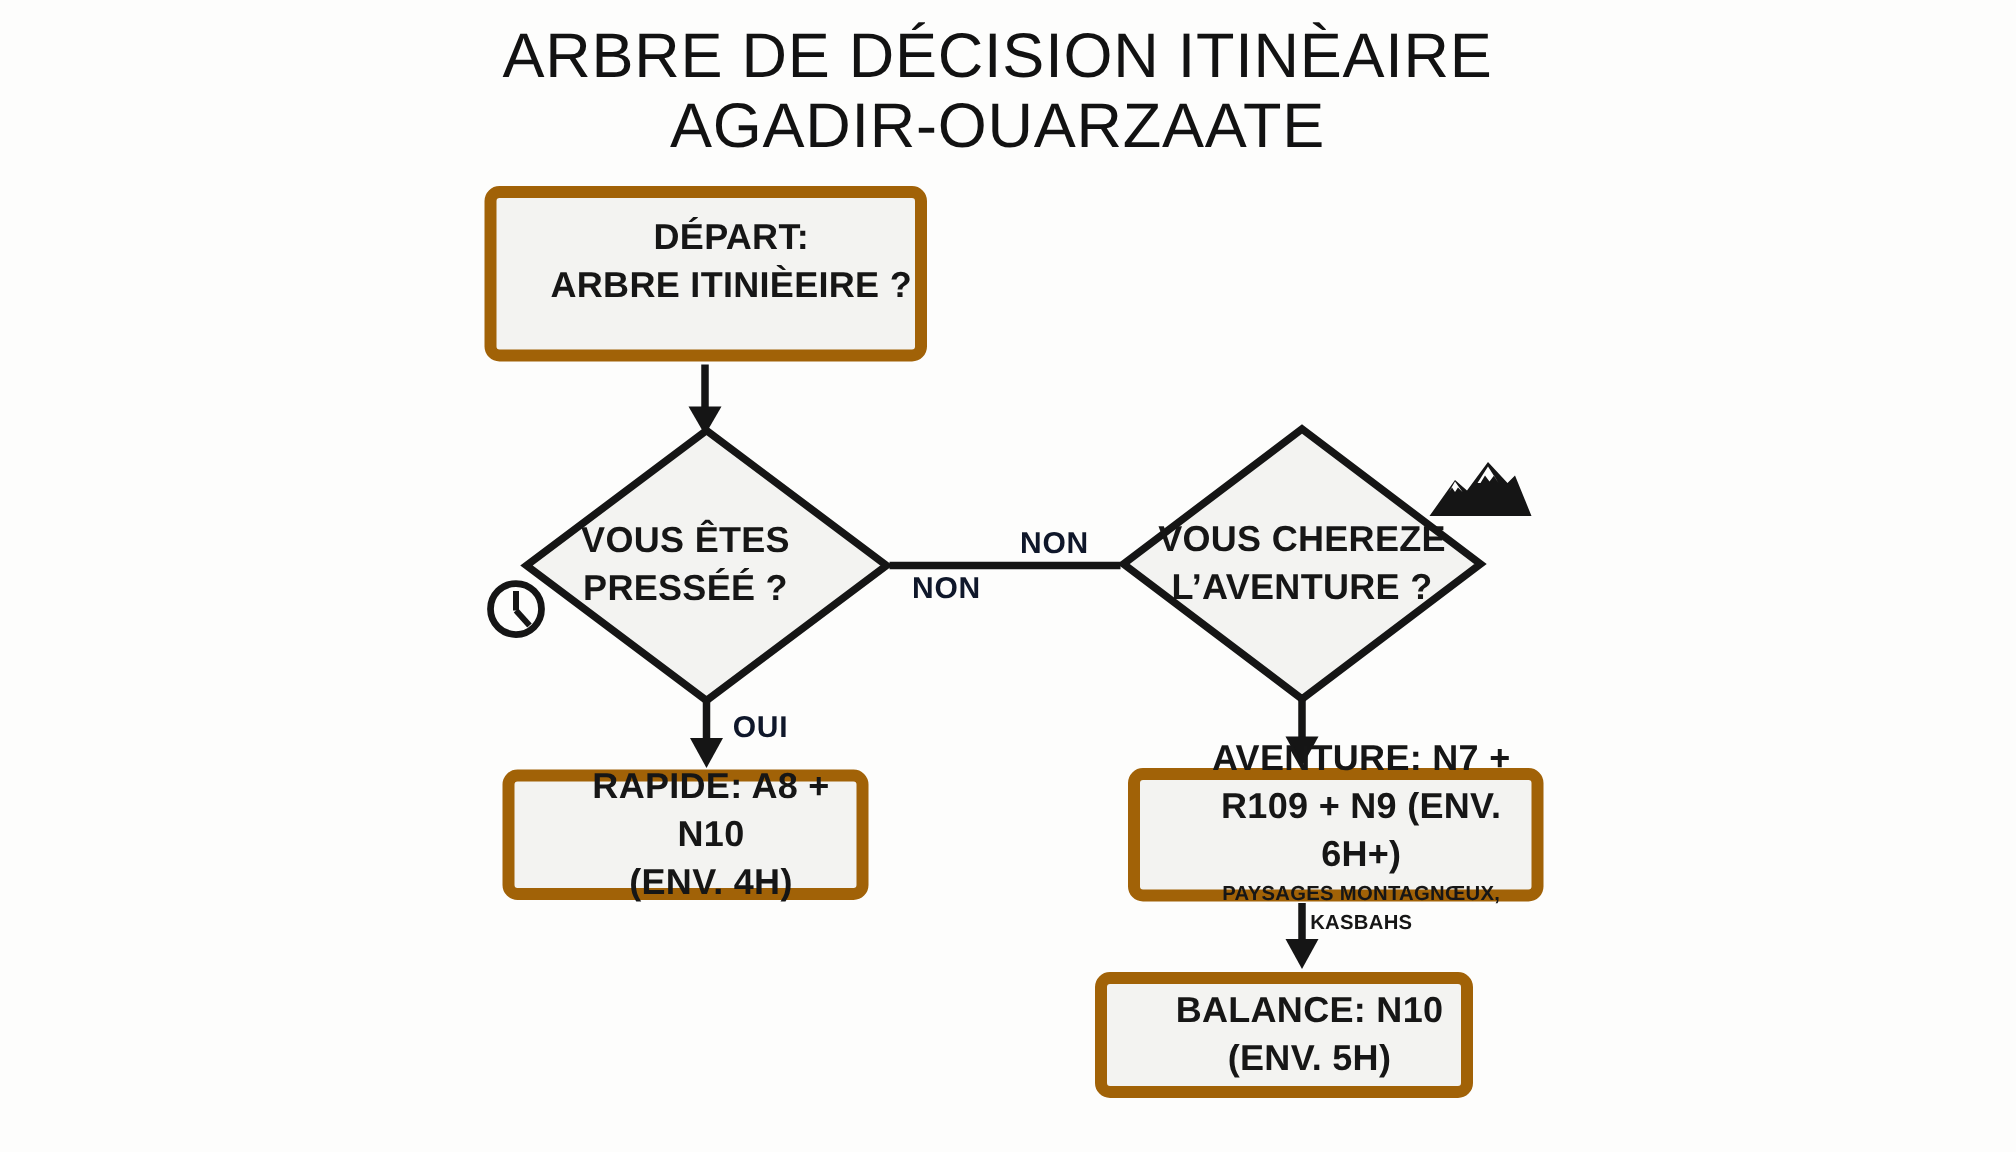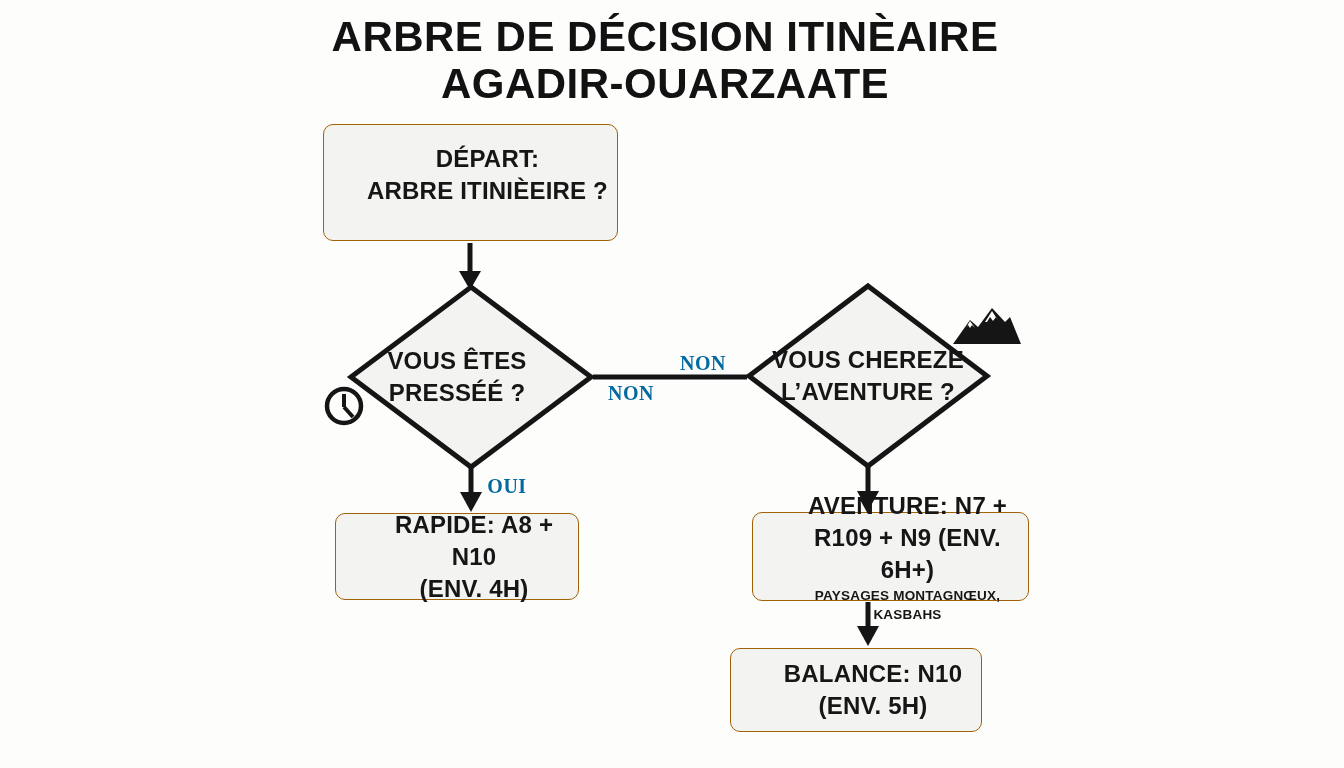"ARBRE DE DÉCISION ITINÈAIRE" .title { font-weight: 700 -> 400 }
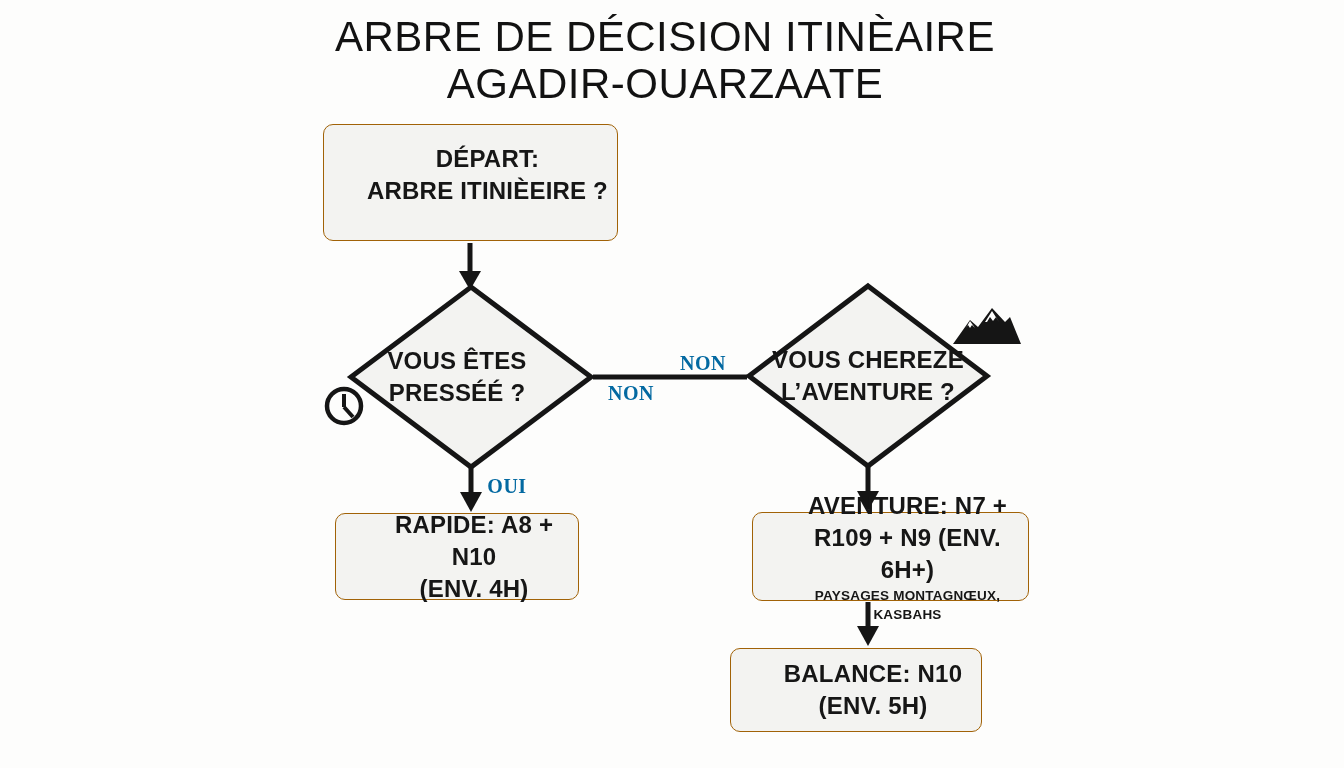"DÉPART:" .node { border: 1px solid #a16207 -> 8px solid #a16207 }
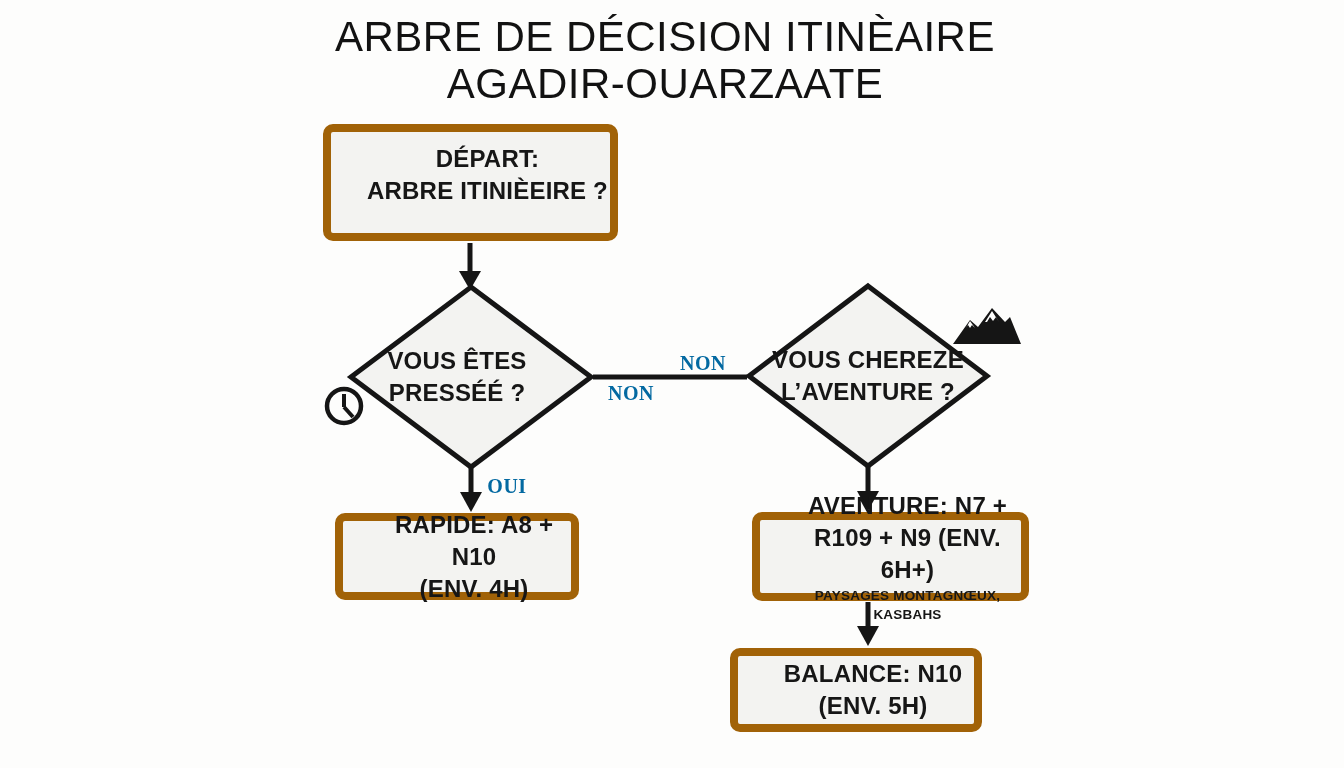"NON" .edge-label { color: #0369a1 -> #0f172a; font-family: Liberation Serif, serif -> none }
